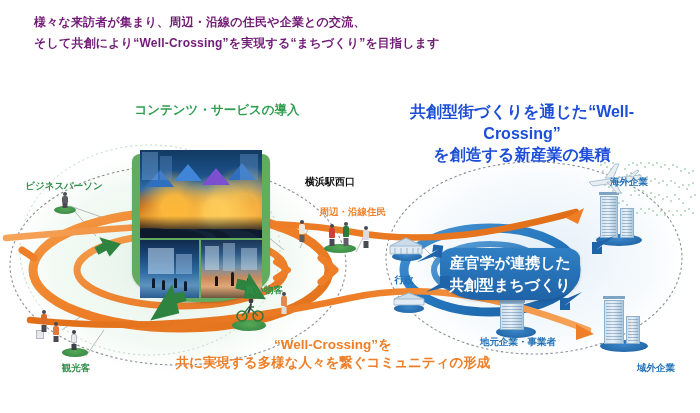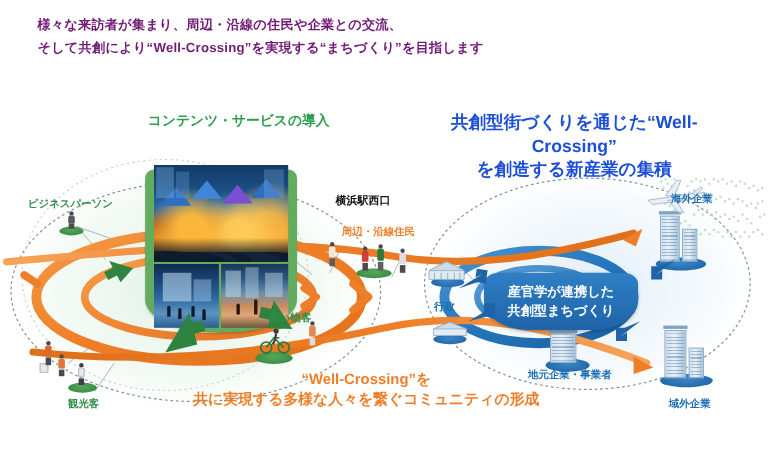"周辺・沿線住民" .lo { text-align: none -> right }
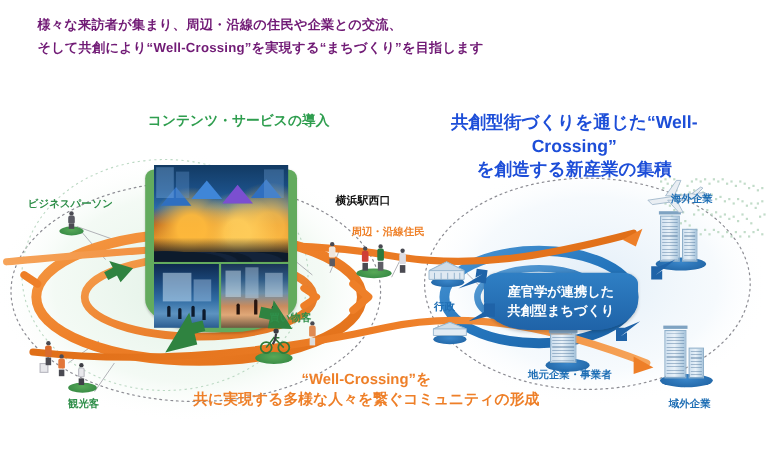"産官学が連携した" #pill-blue-text { font-size: 12px -> 15px; text-align: center -> right }
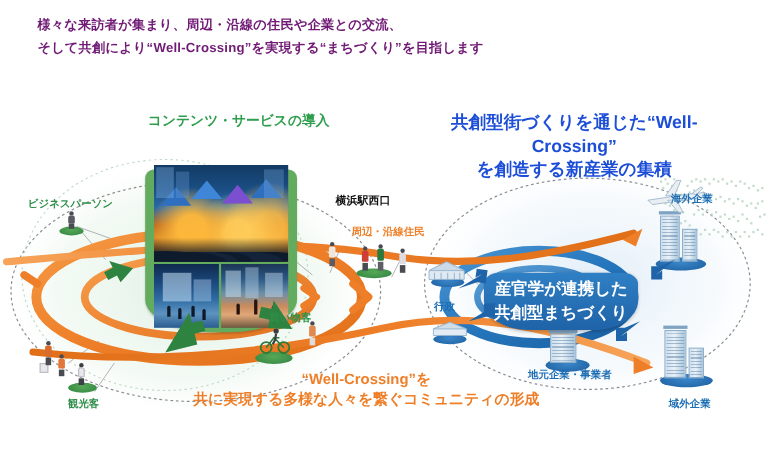"域外企業" div.node-label { left: 594px -> 623px }
